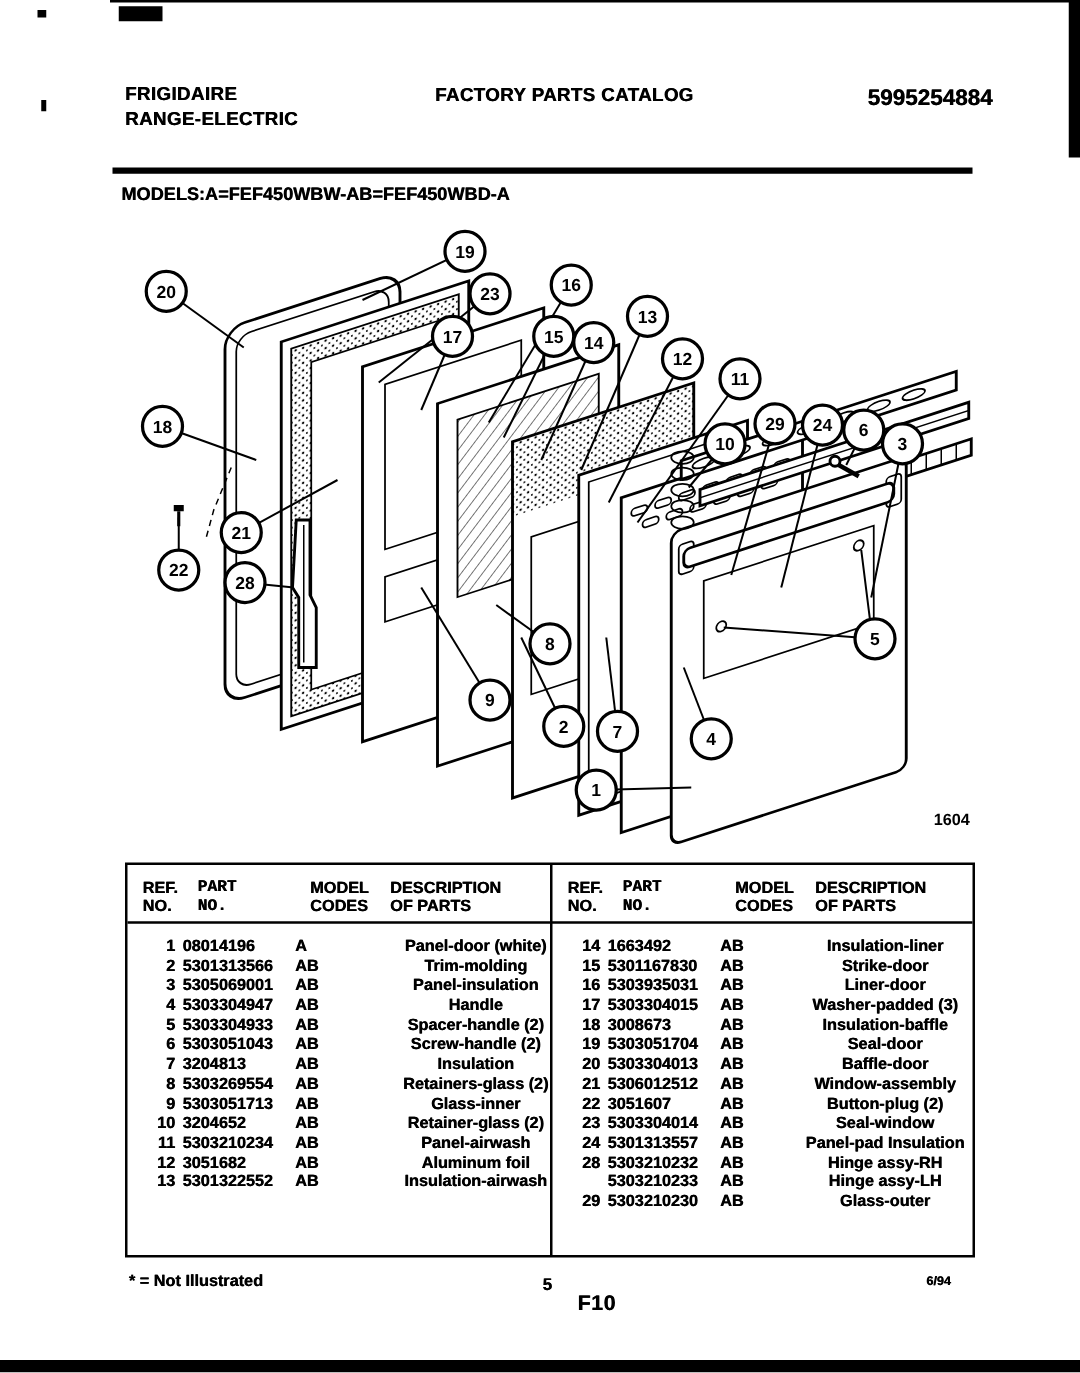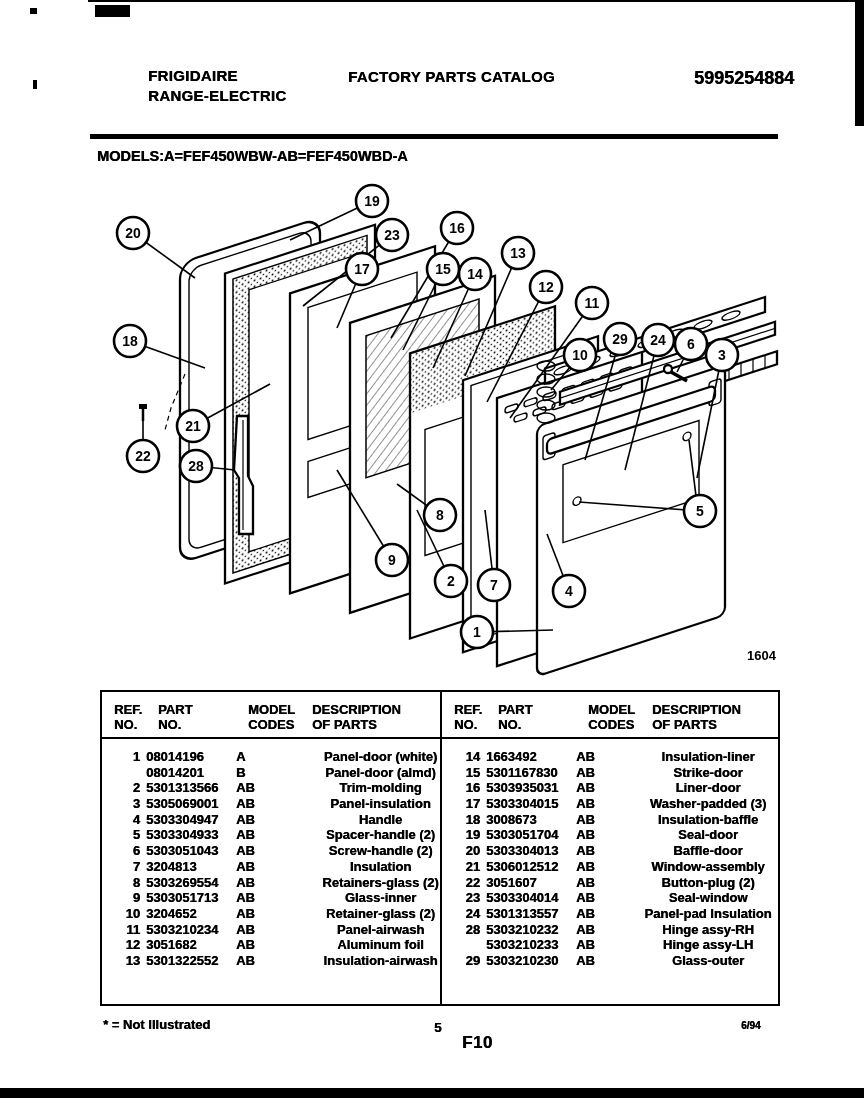"FRIGIDAIRE" #brand { margin-left: 48px -> none }
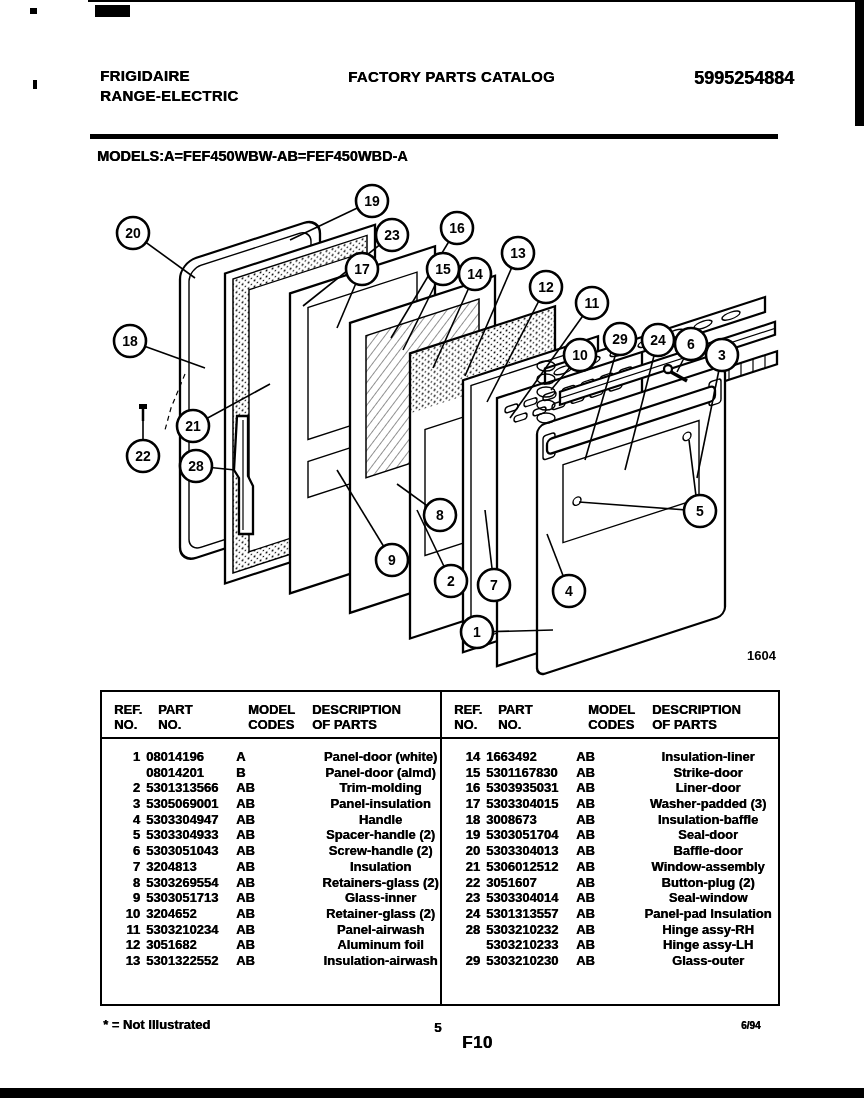"PART" .th-row .h2 { font-family: none -> Liberation Mono, monospace }
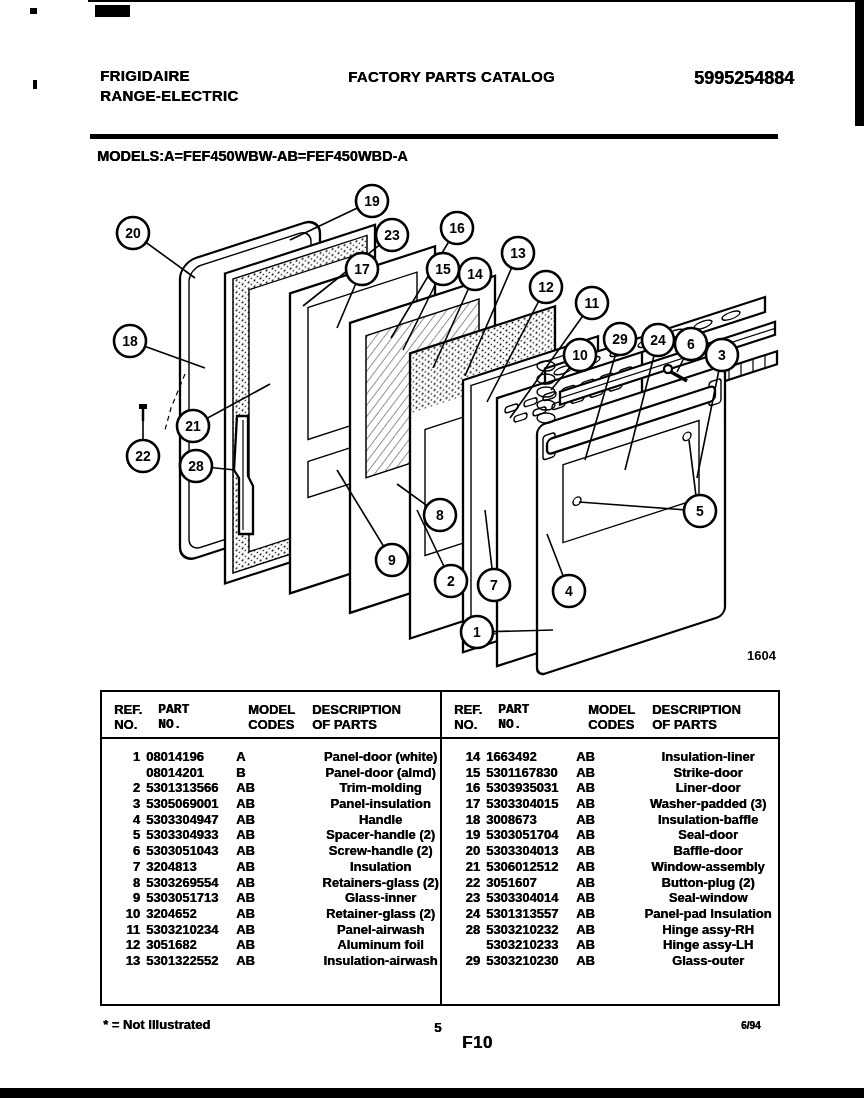"08014201" div.prow { html: <div> <span></span> <span>08014201</span> <span>B</span> <span>Panel-door (almd)</span> </div> -> none }
